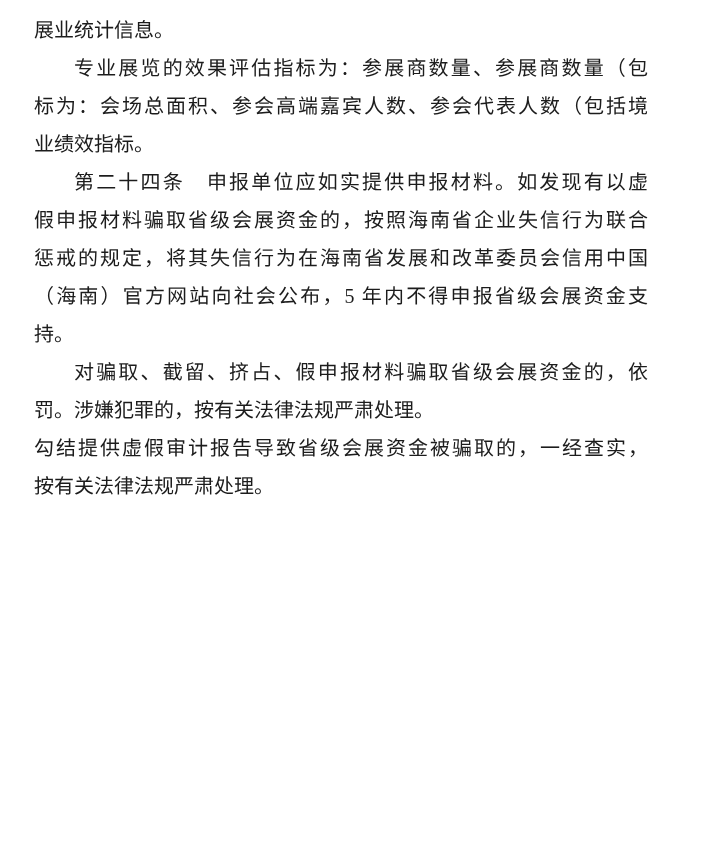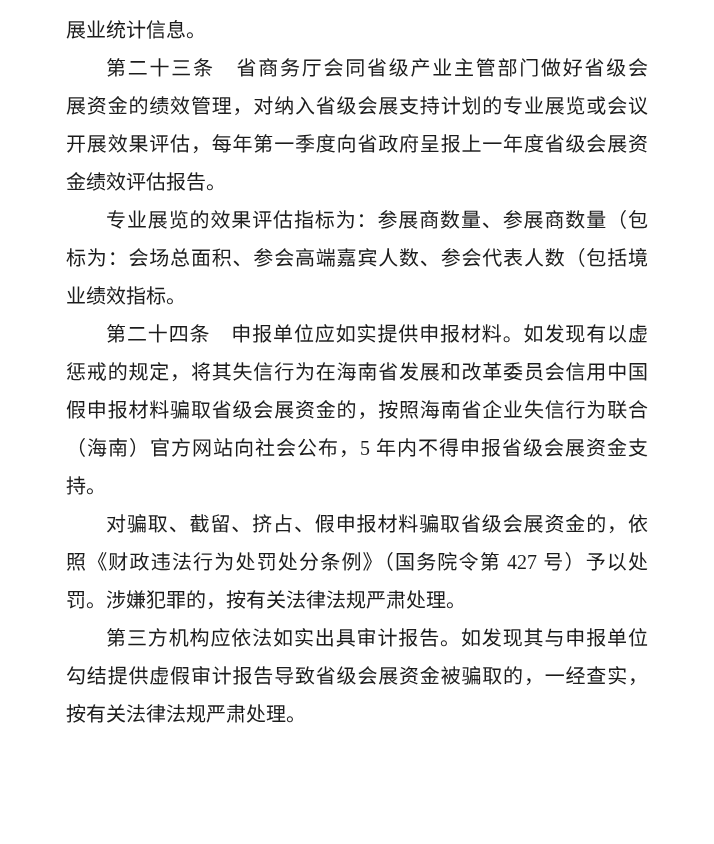"展业统计信息。" .page { padding: 11px 66px 0 66px -> 11px 66px 0 34px }
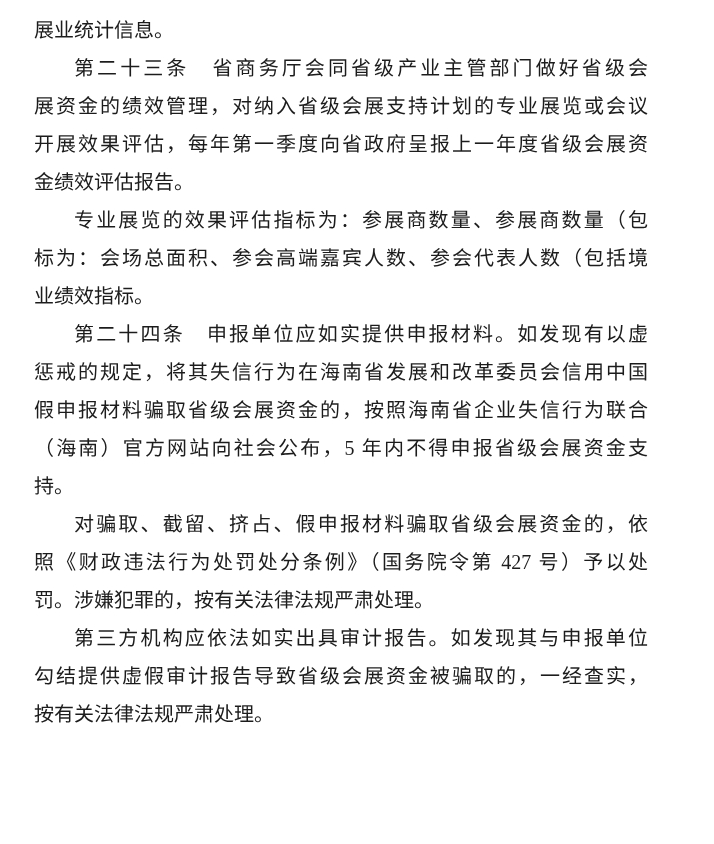"第二十三条 省商务厅会同省级产业主管部门做好省级会" div.para { html: <div> <div>第二十三条 省商务厅会同省级产业主管部门做好省级会</div> <div>展资金的绩效管理，对纳入省级会展支持计划的专业展览或会议</div> <div>开展效果评估，每年第一季度向省政府呈报上一年度省级会展资</div> <div>金绩效评估报告。</div> </div> -> none }
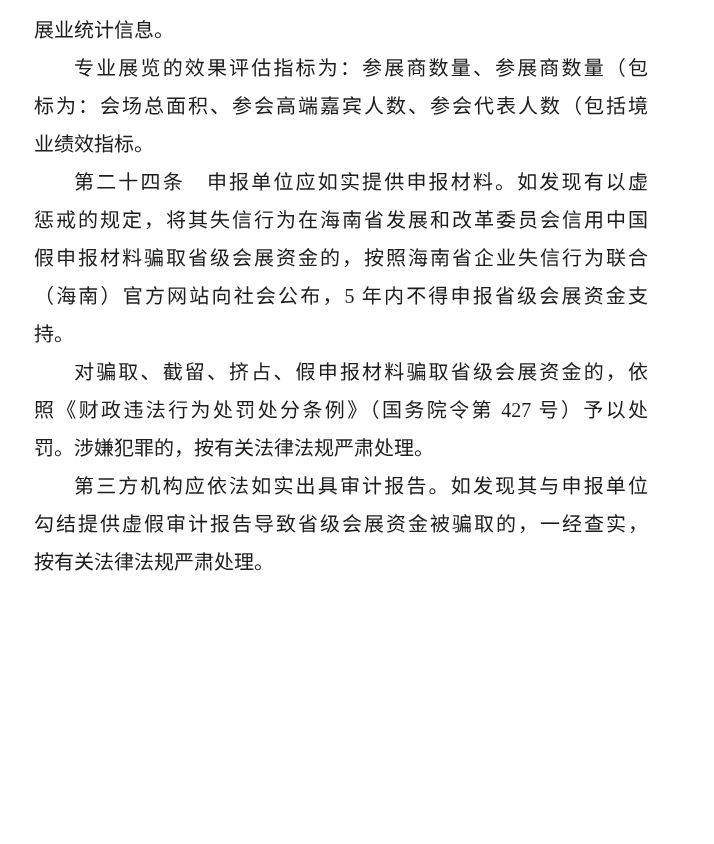"惩戒的规定，将其失信行为在海南省发展和改革委员会信用中国" div.line { order: before "假申报材料骗取省级会展资金的，按照海南省企业失信行为联合" -> after "假申报材料骗取省级会展资金的，按照海南省企业失信行为联合" }
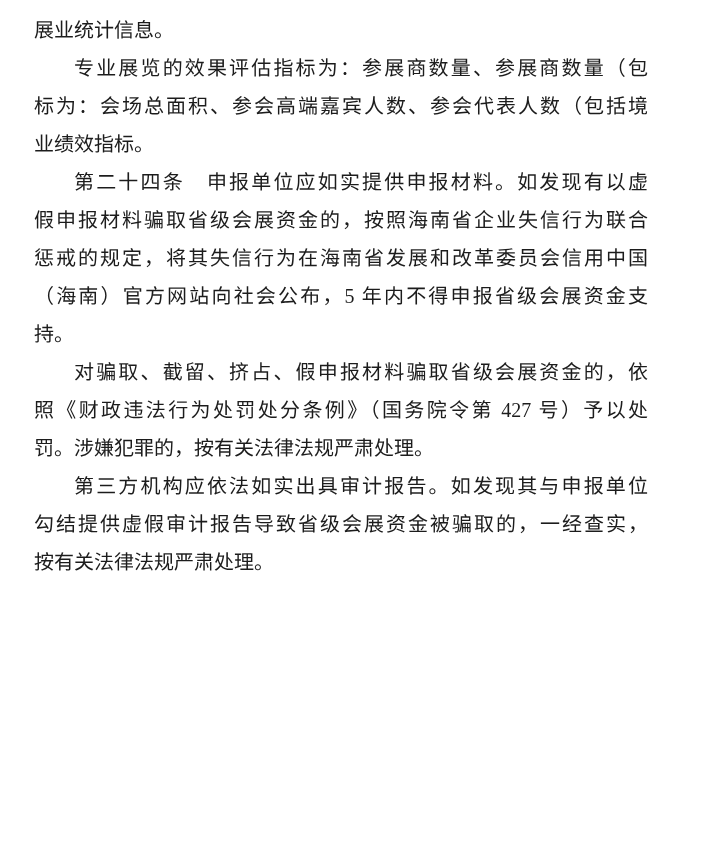"照《财政违法行为处罚处分条例》（国务院令第 427 号）予以处" div.line { html: <div>照《财政违法行为处罚处分条例》（国务院令第 427 号）予以处</div> -> none }
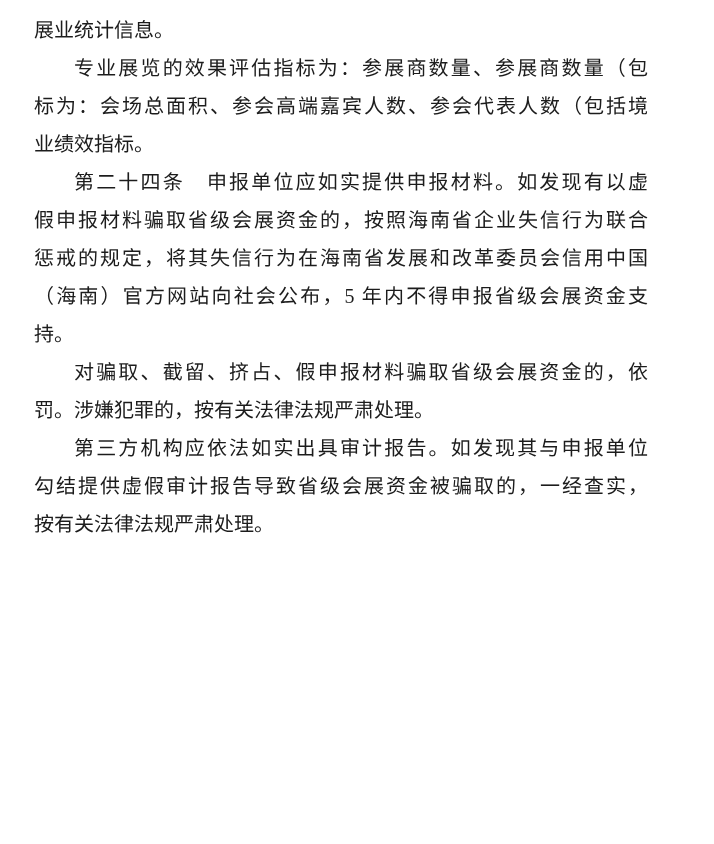"第三方机构应依法如实出具审计报告。如发现其与申报单位" div.line { html: <div>第三方机构应依法如实出具审计报告。如发现其与申报单位</div> -> none }
